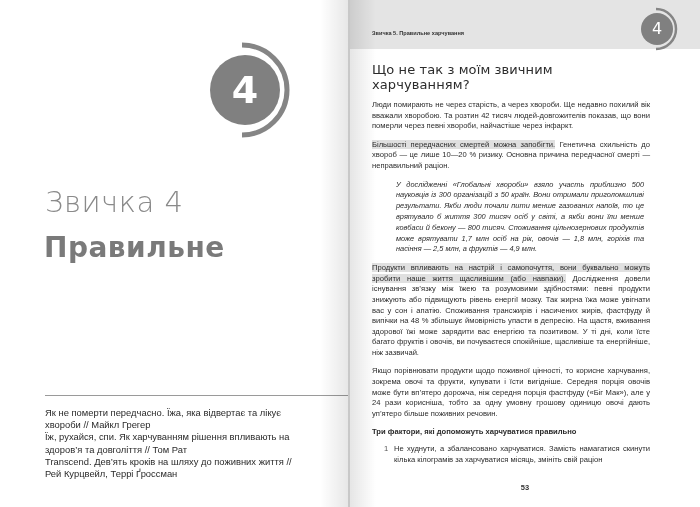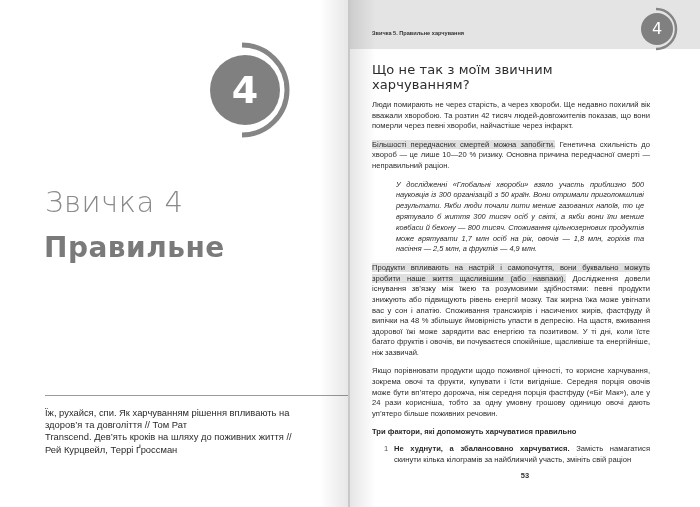"Як не померти передчасно. Їжа," div { html: none -> <div>Як не померти передчасно. Їжа, яка відвертає та лікує хвороби // Майкл Грегер</div> }
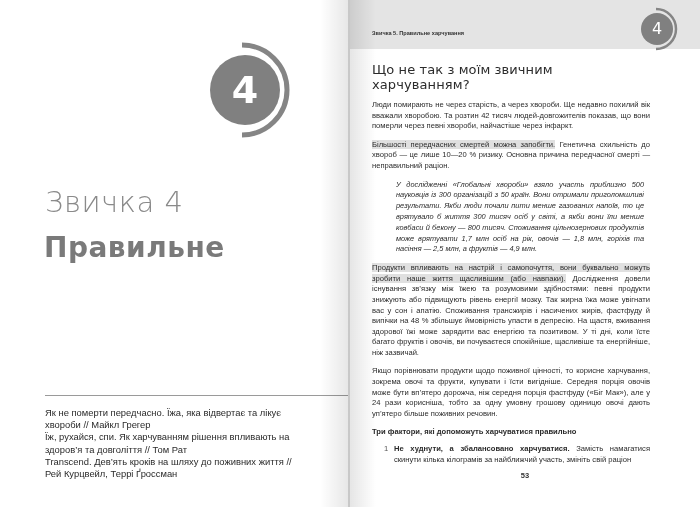"Не худнути, а збалансовано харчуватися." .li b { font-weight: bold -> normal }
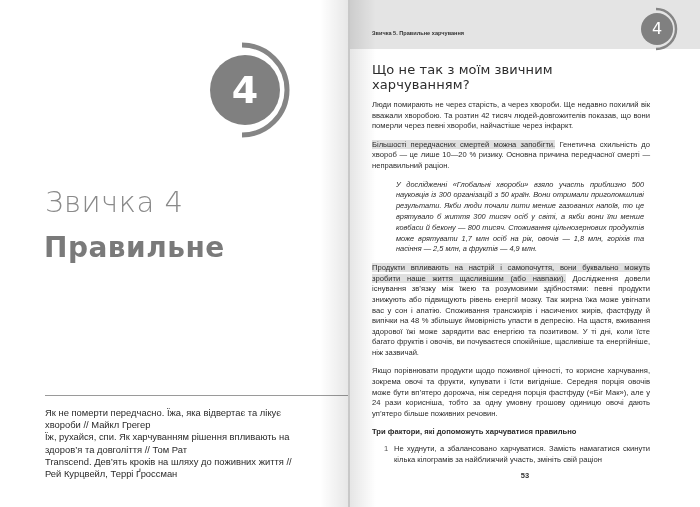"Замість намагатися скинути кілька" span { text: найближчий участь -> харчуватися місяць }
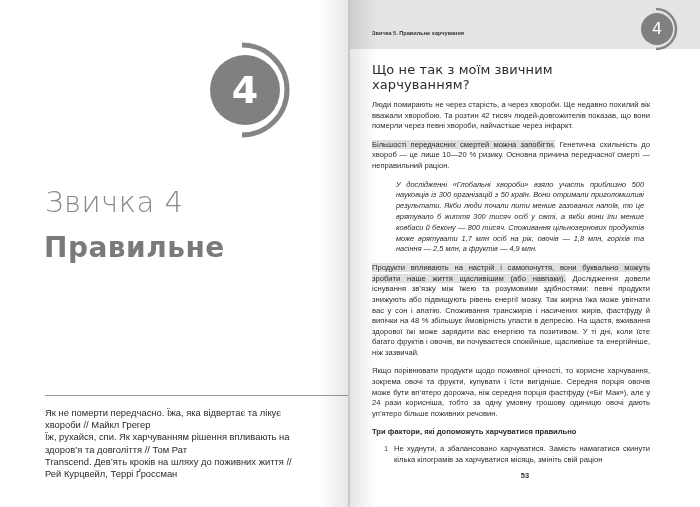"53" .page-num { top: 471px -> 483px }
